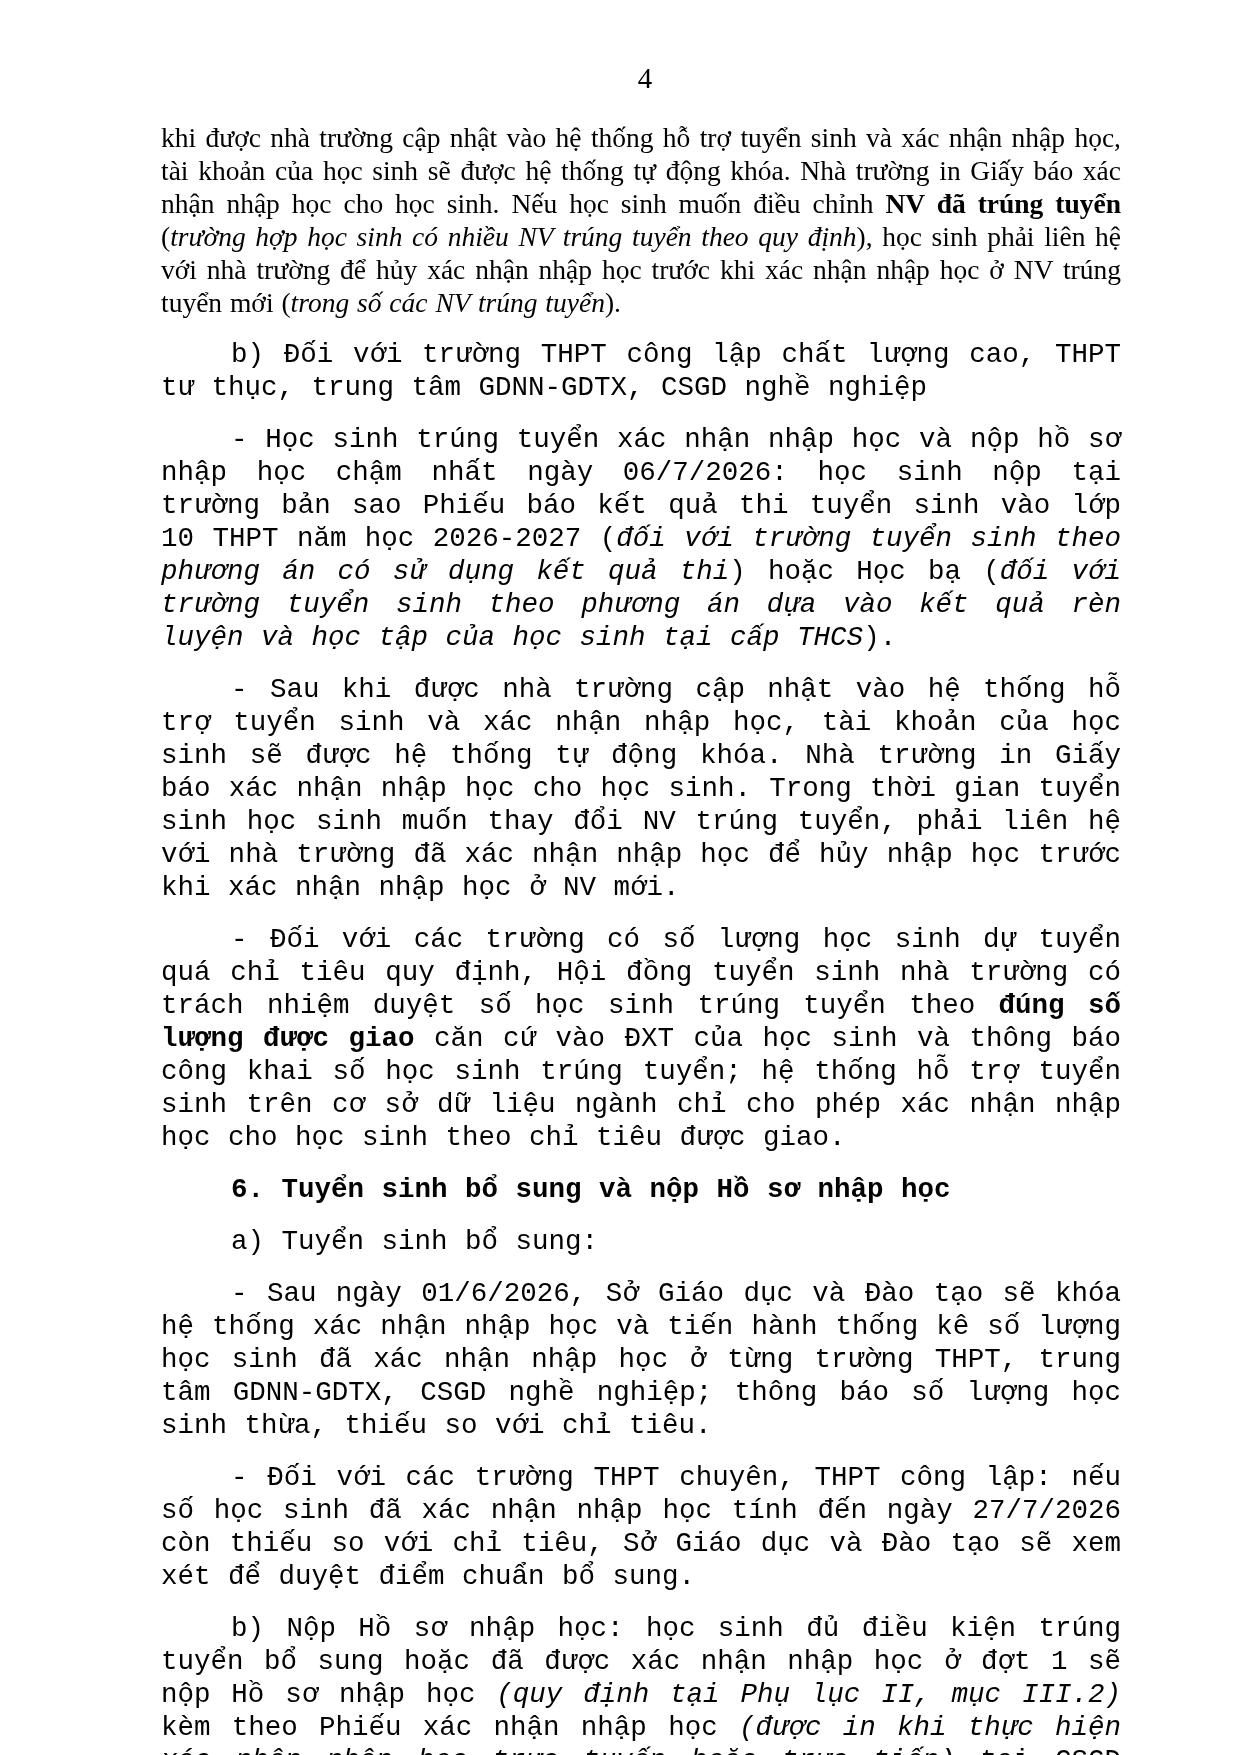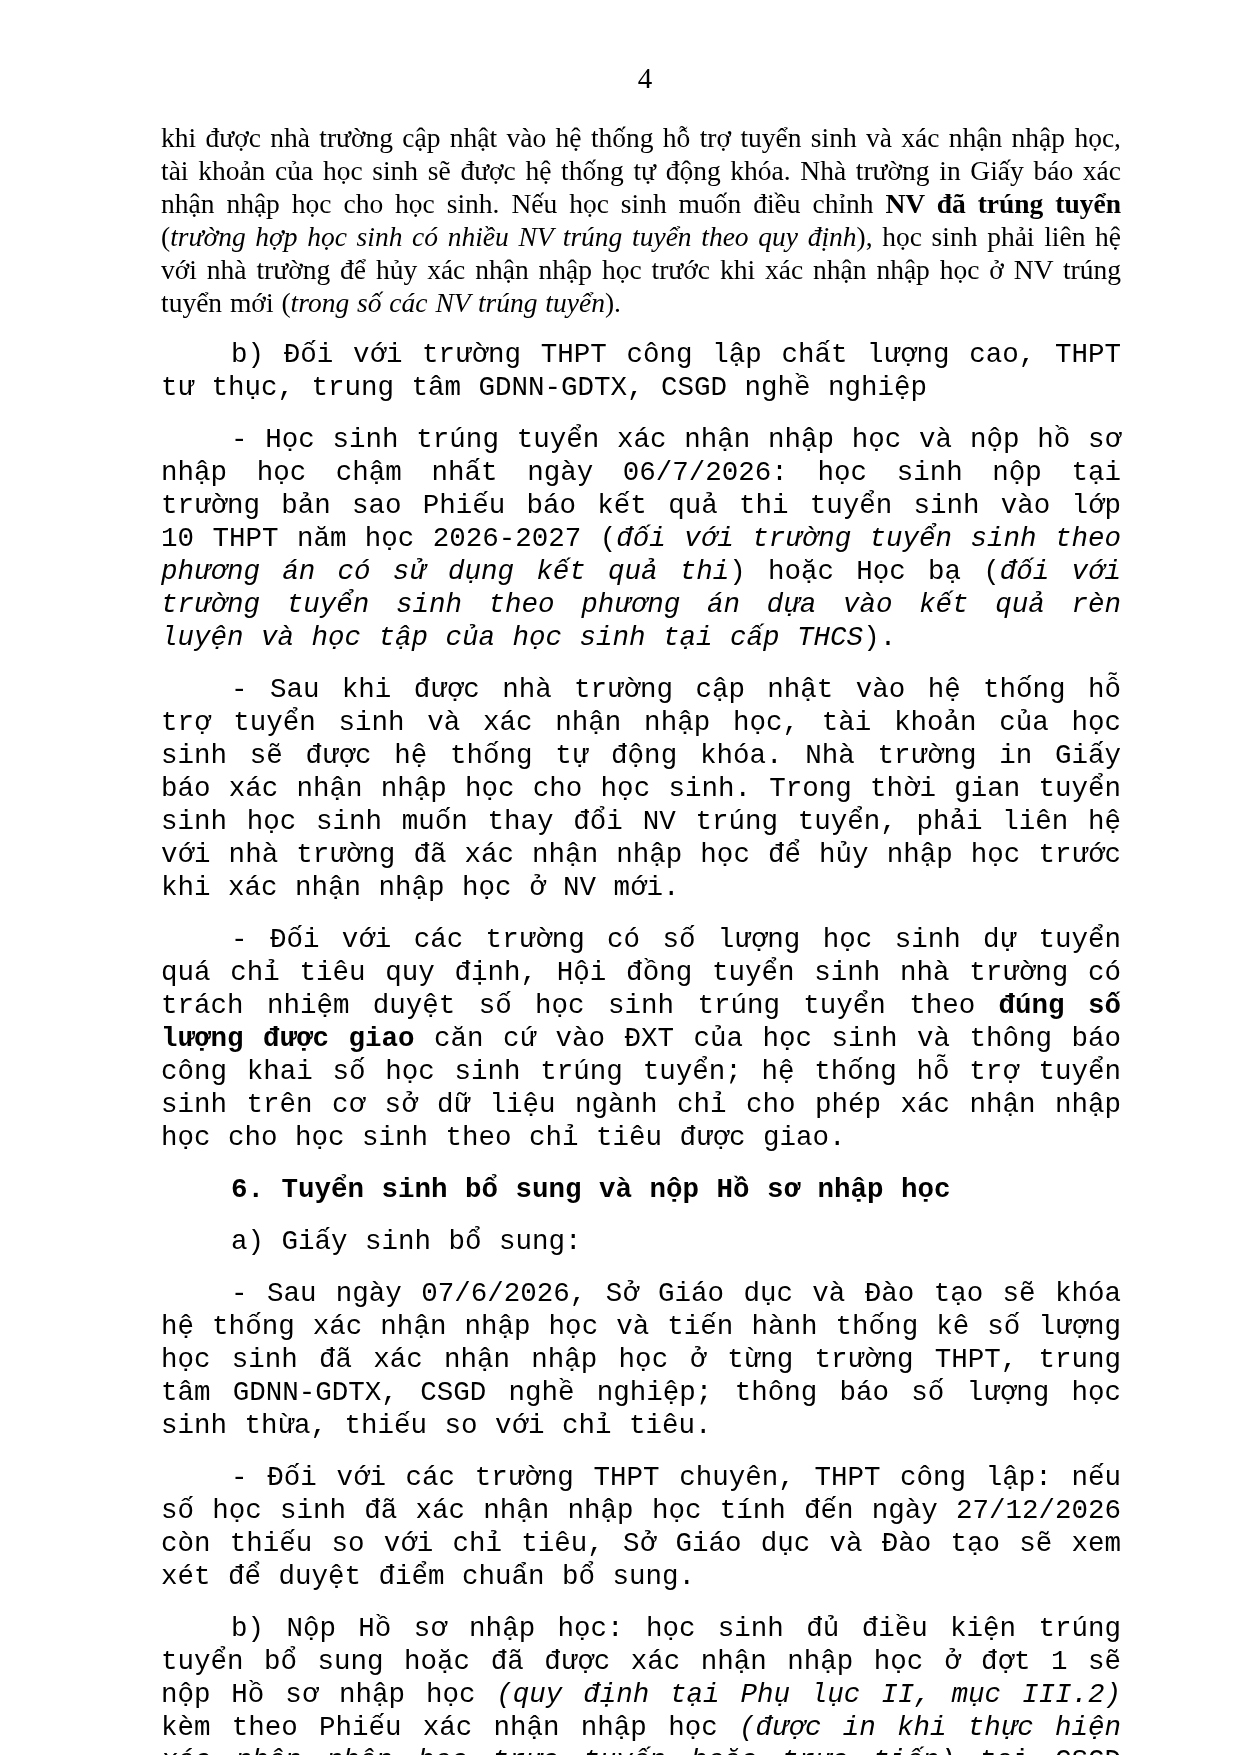"a) Giấy sinh bổ sung:" span { text: Giấy -> Tuyển }
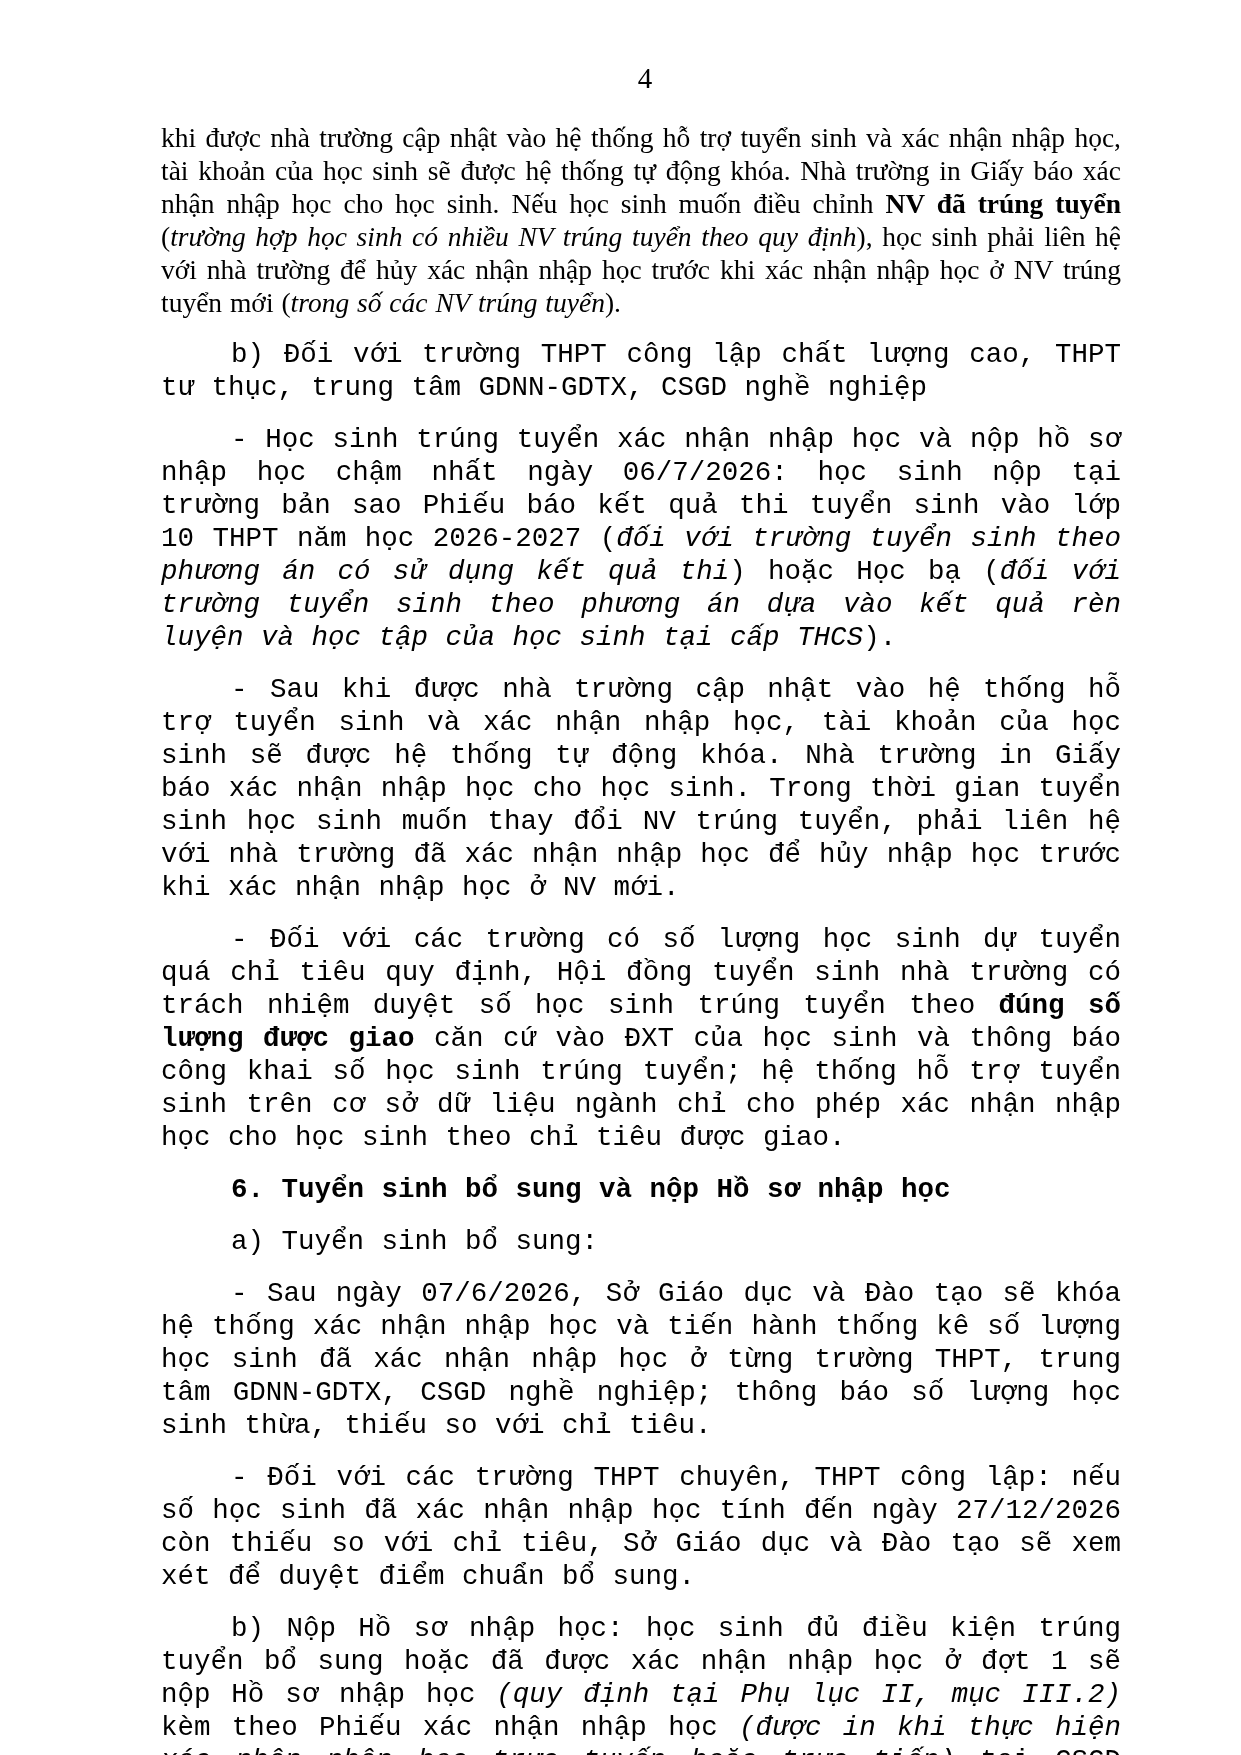"- Sau ngày 07/6/2026, Sở" span { text: 07/6/2026 -> 01/6/2026 }
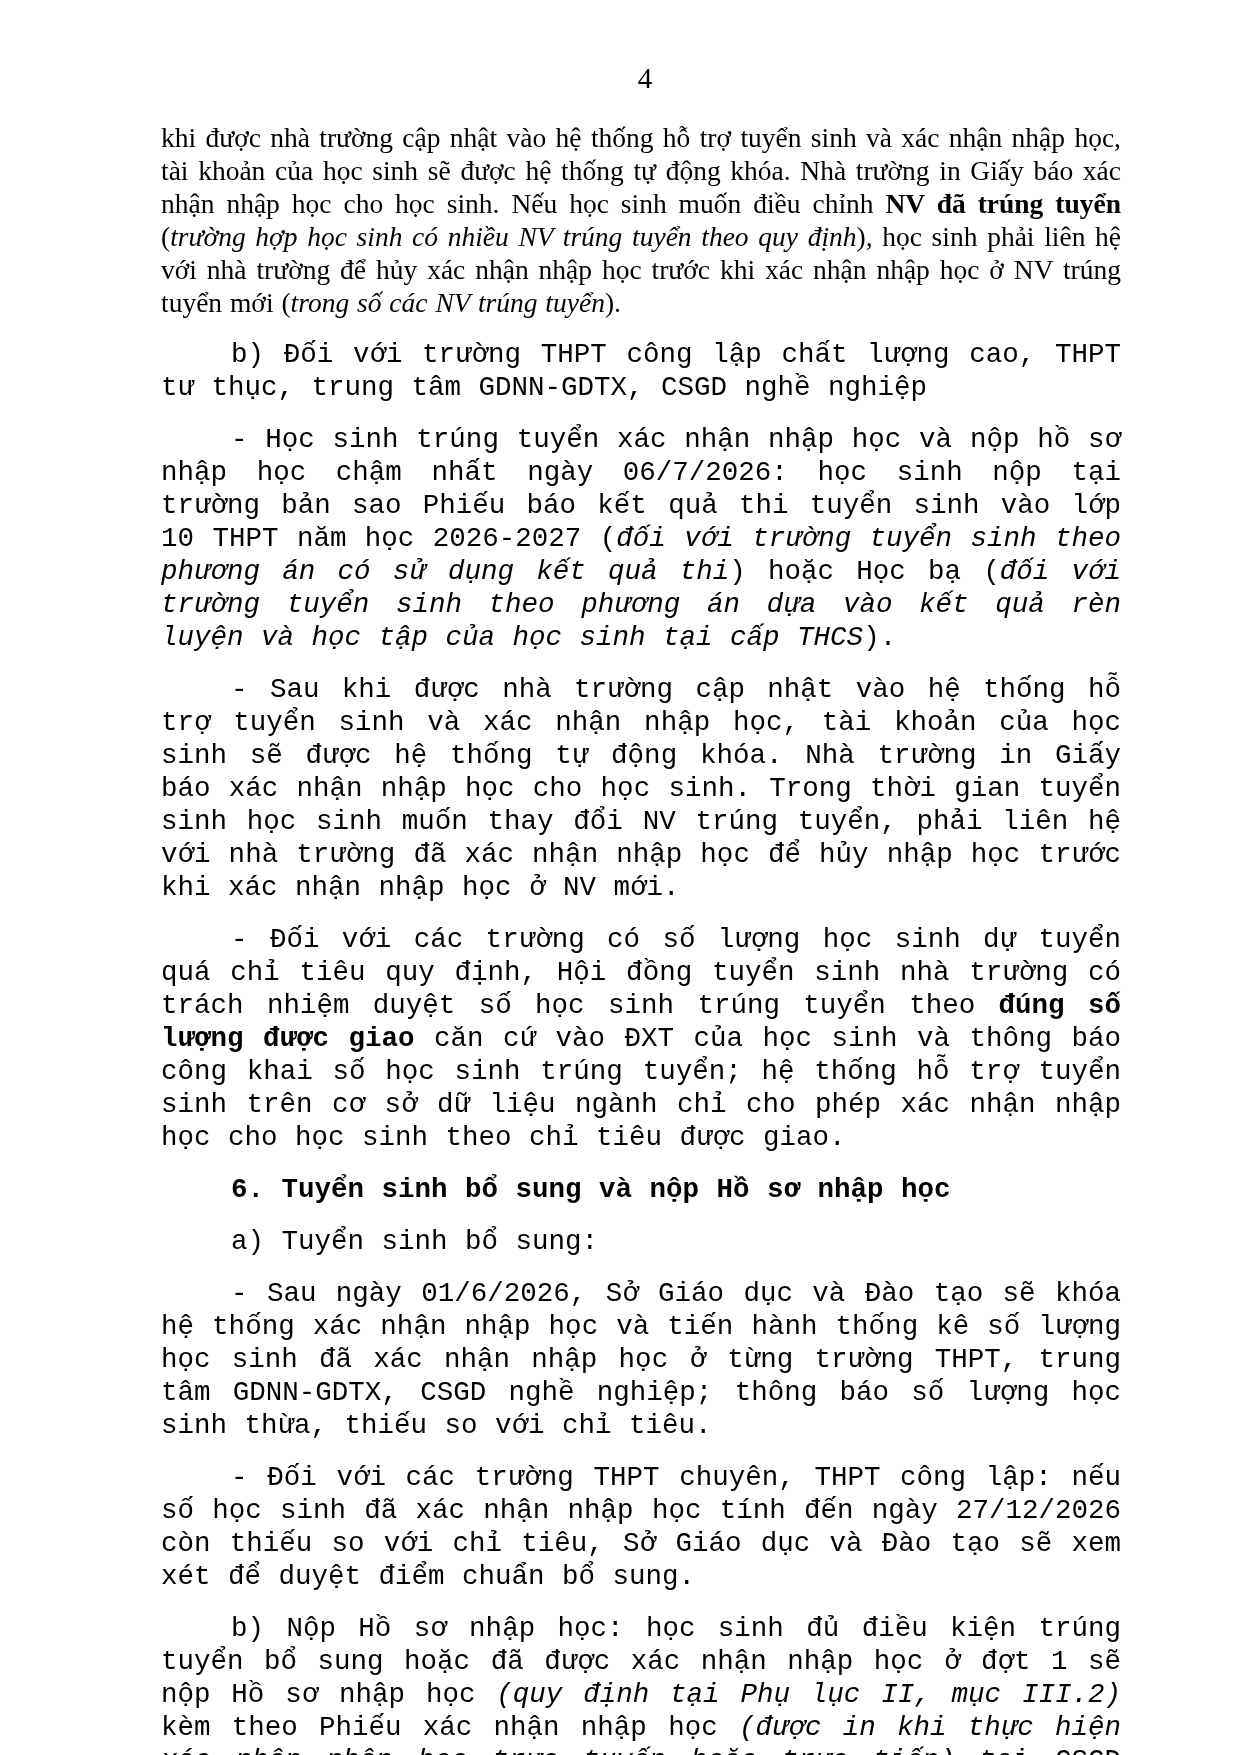"- Đối với các trường THPT" span { text: 27/12/2026 -> 27/7/2026 }
